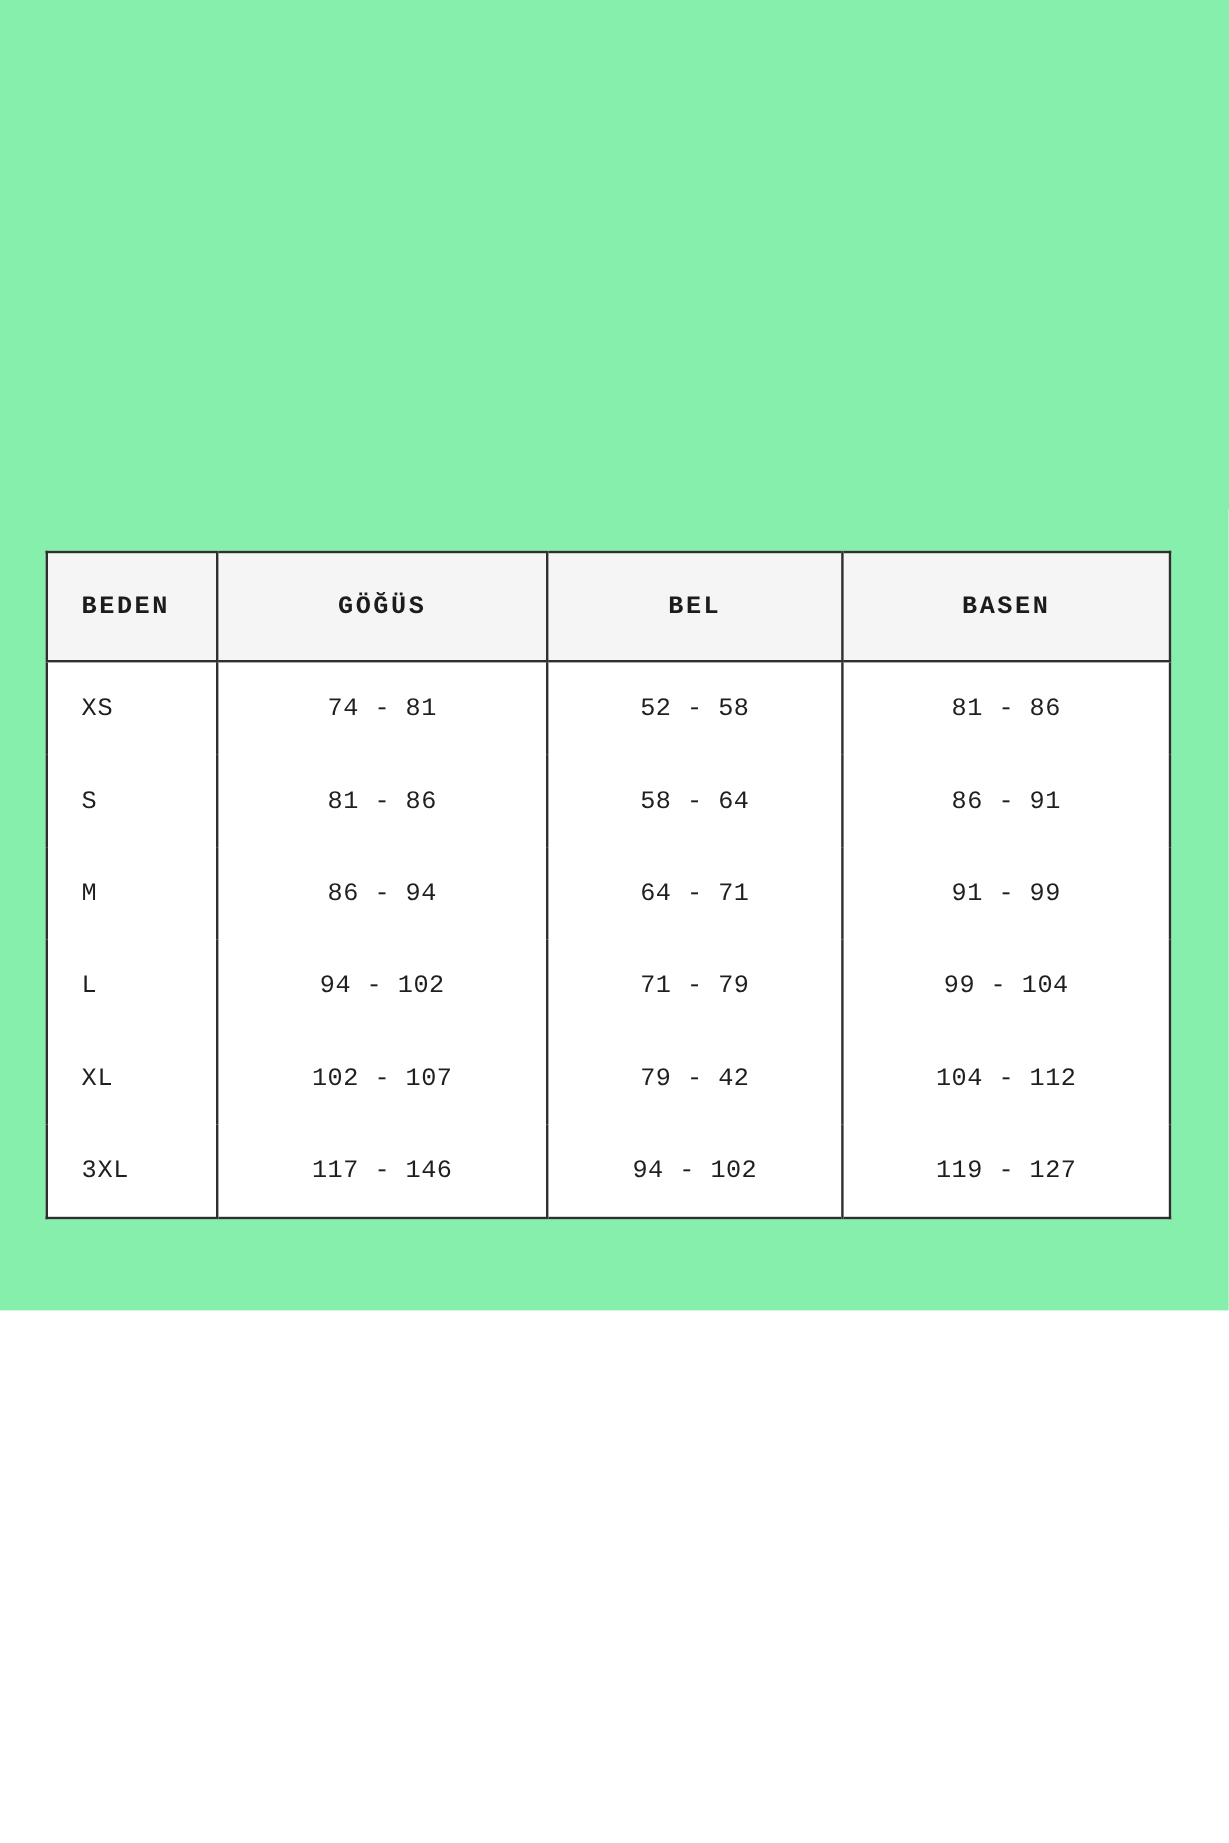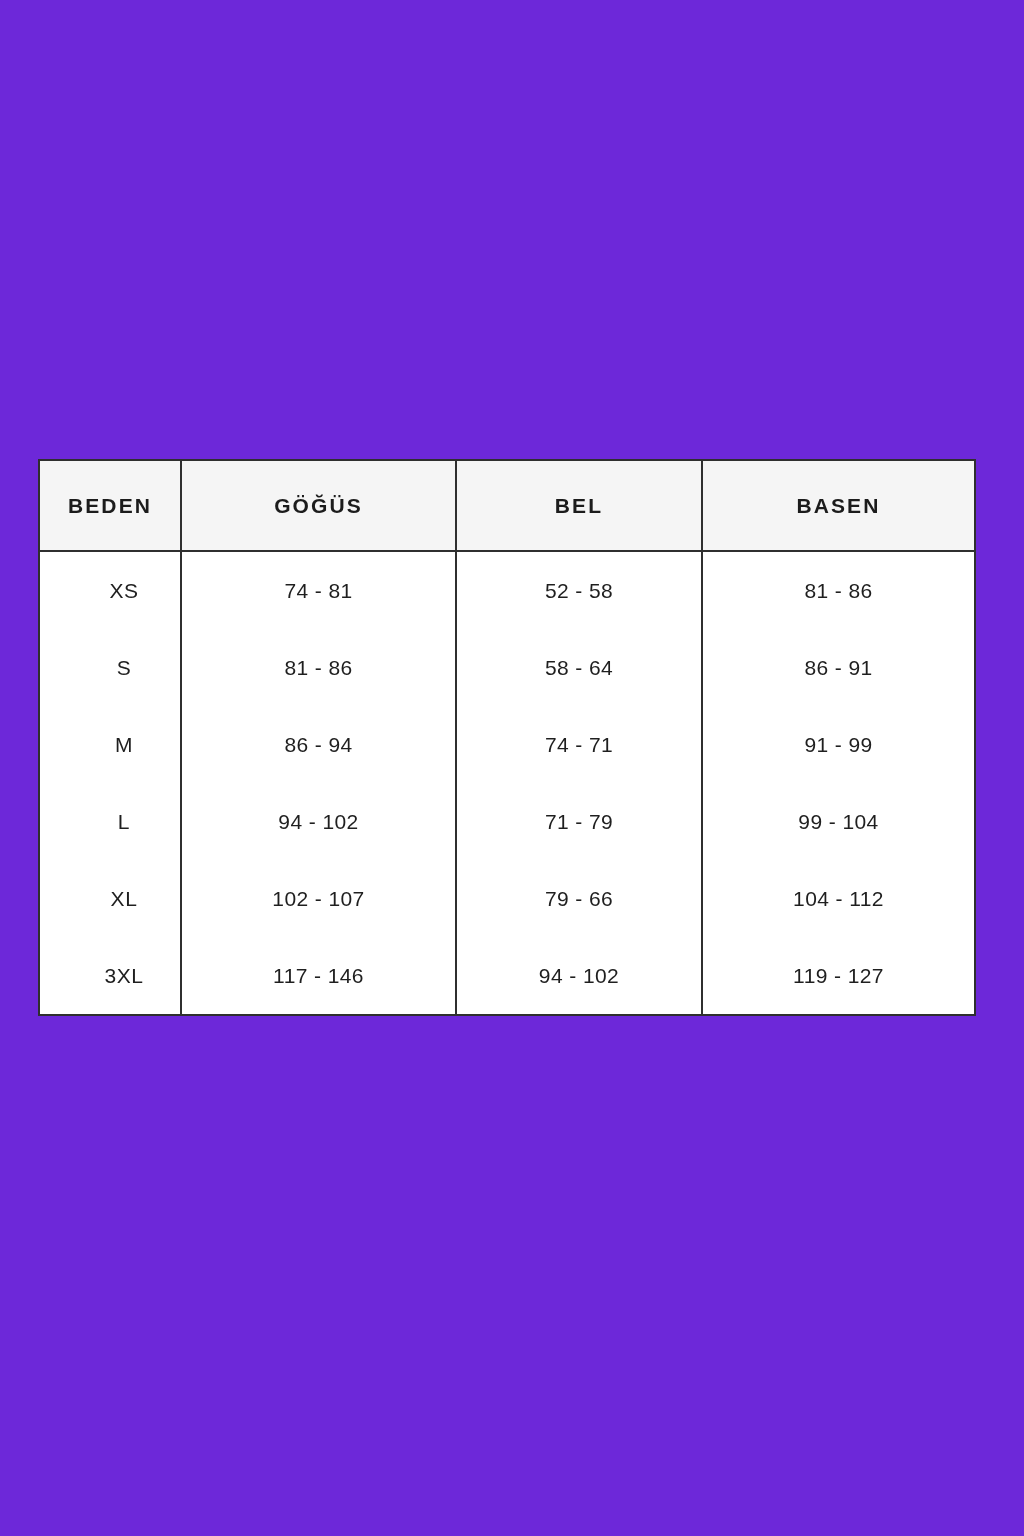"BEDEN" .page { background: #6d28d9 -> #86efac; font-family: none -> Liberation Mono, monospace; height: 1536px -> 1092px }
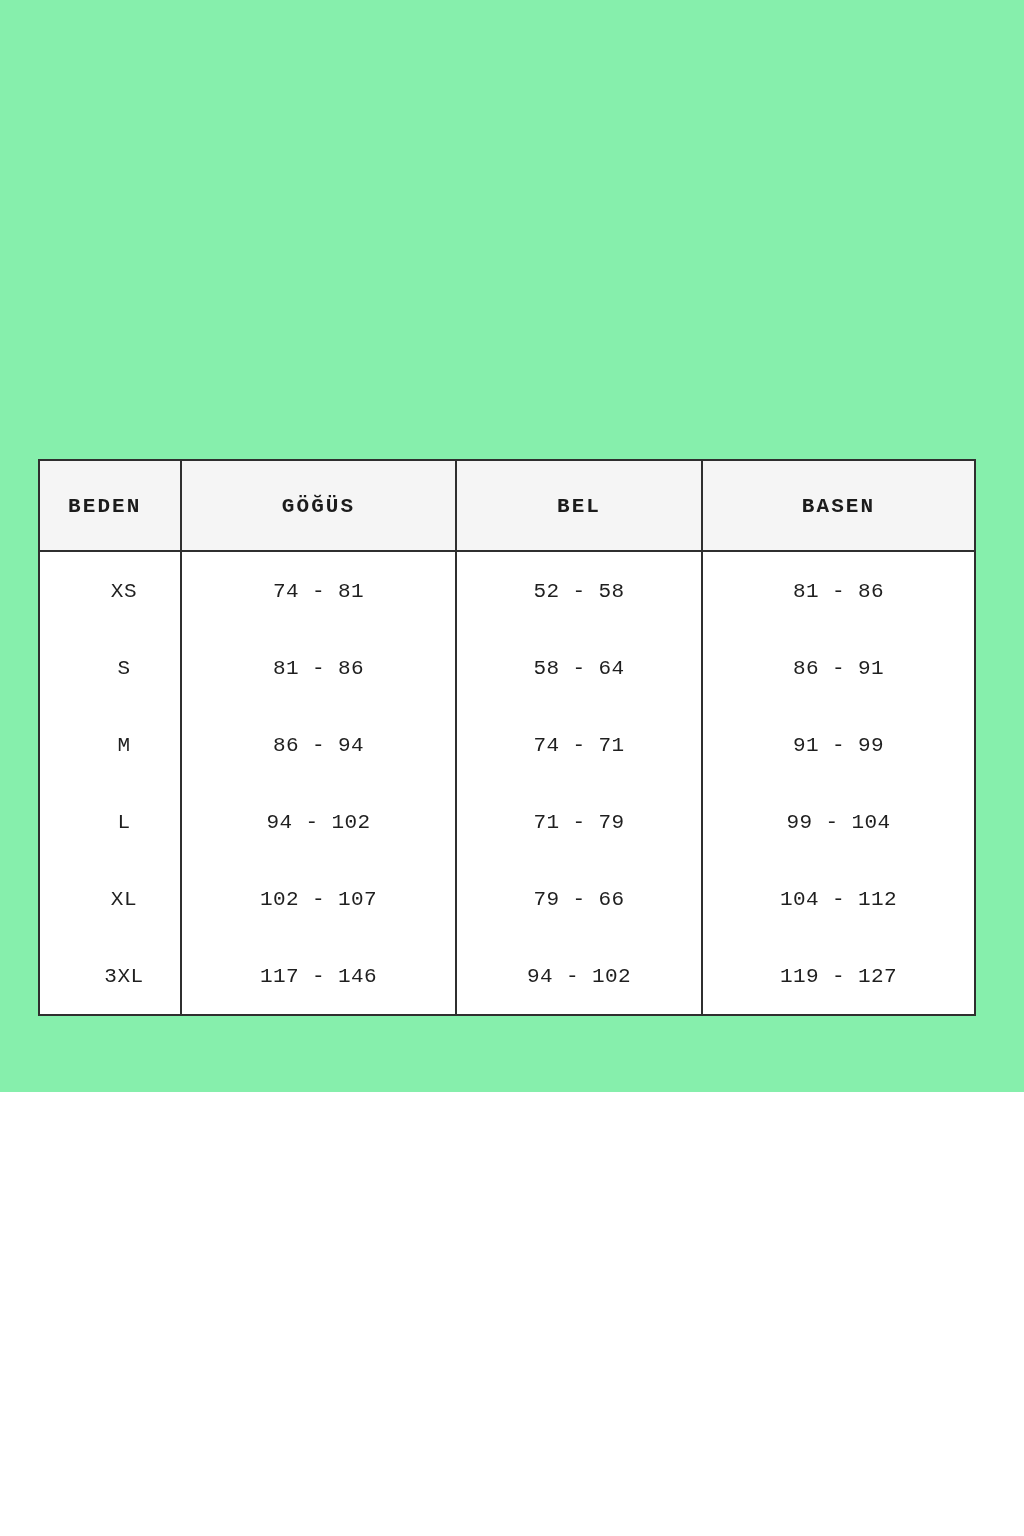"XS" table.size-table tbody td.cell-beden { text-align: center -> left }
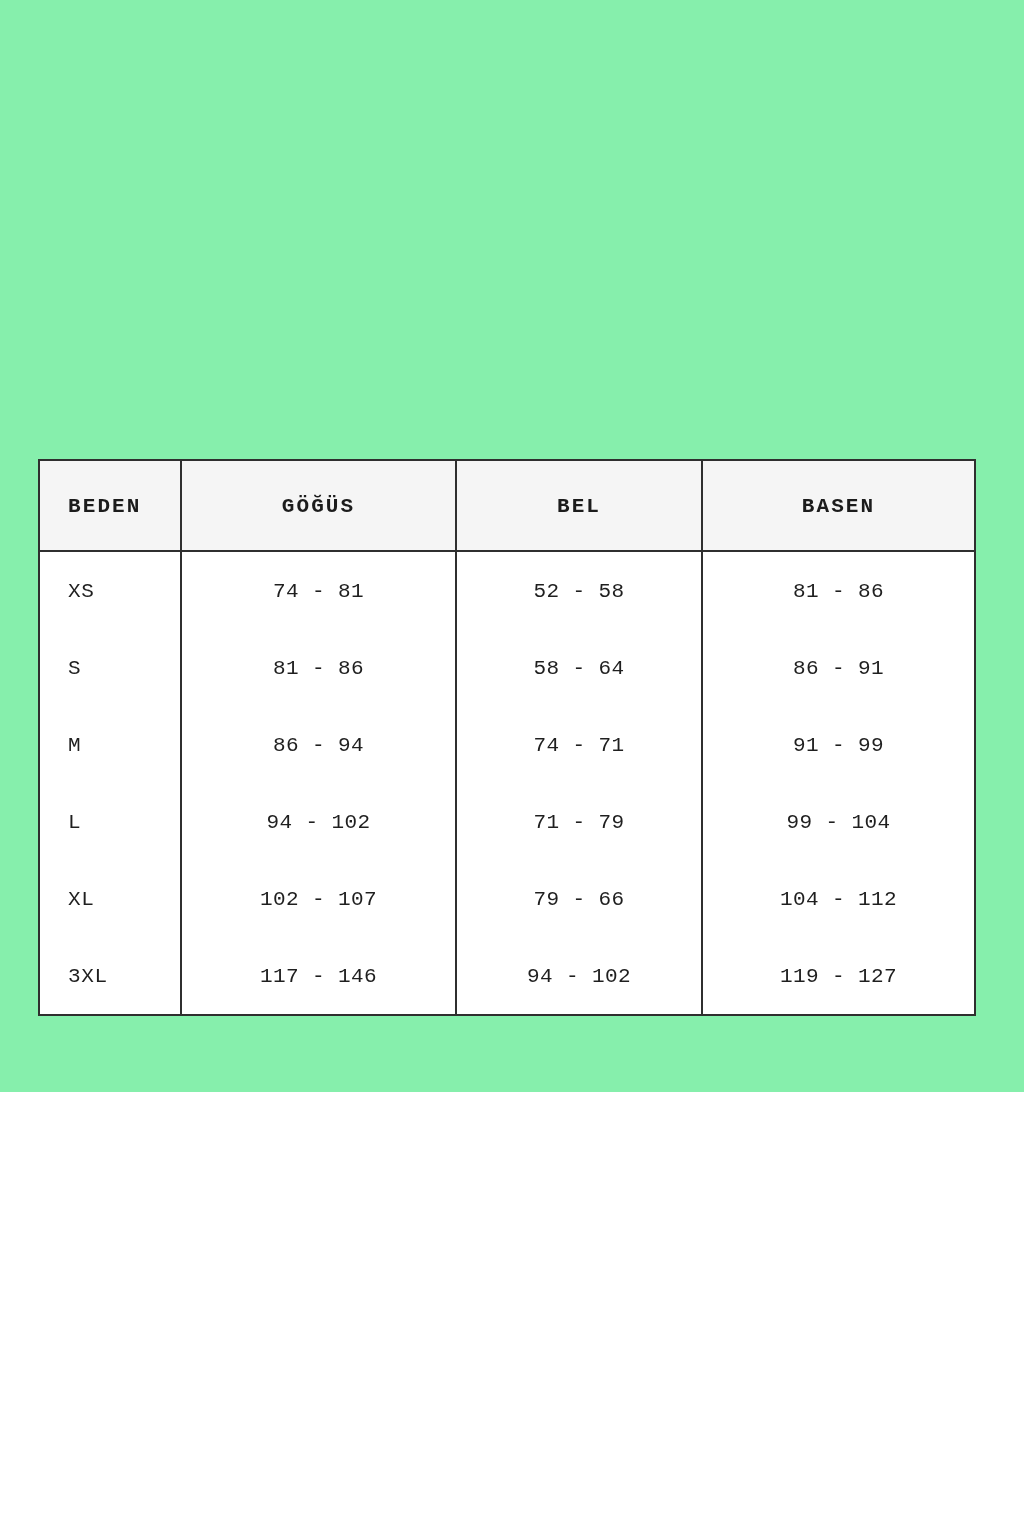"74 - 71" td { text: 74 -> 64 }
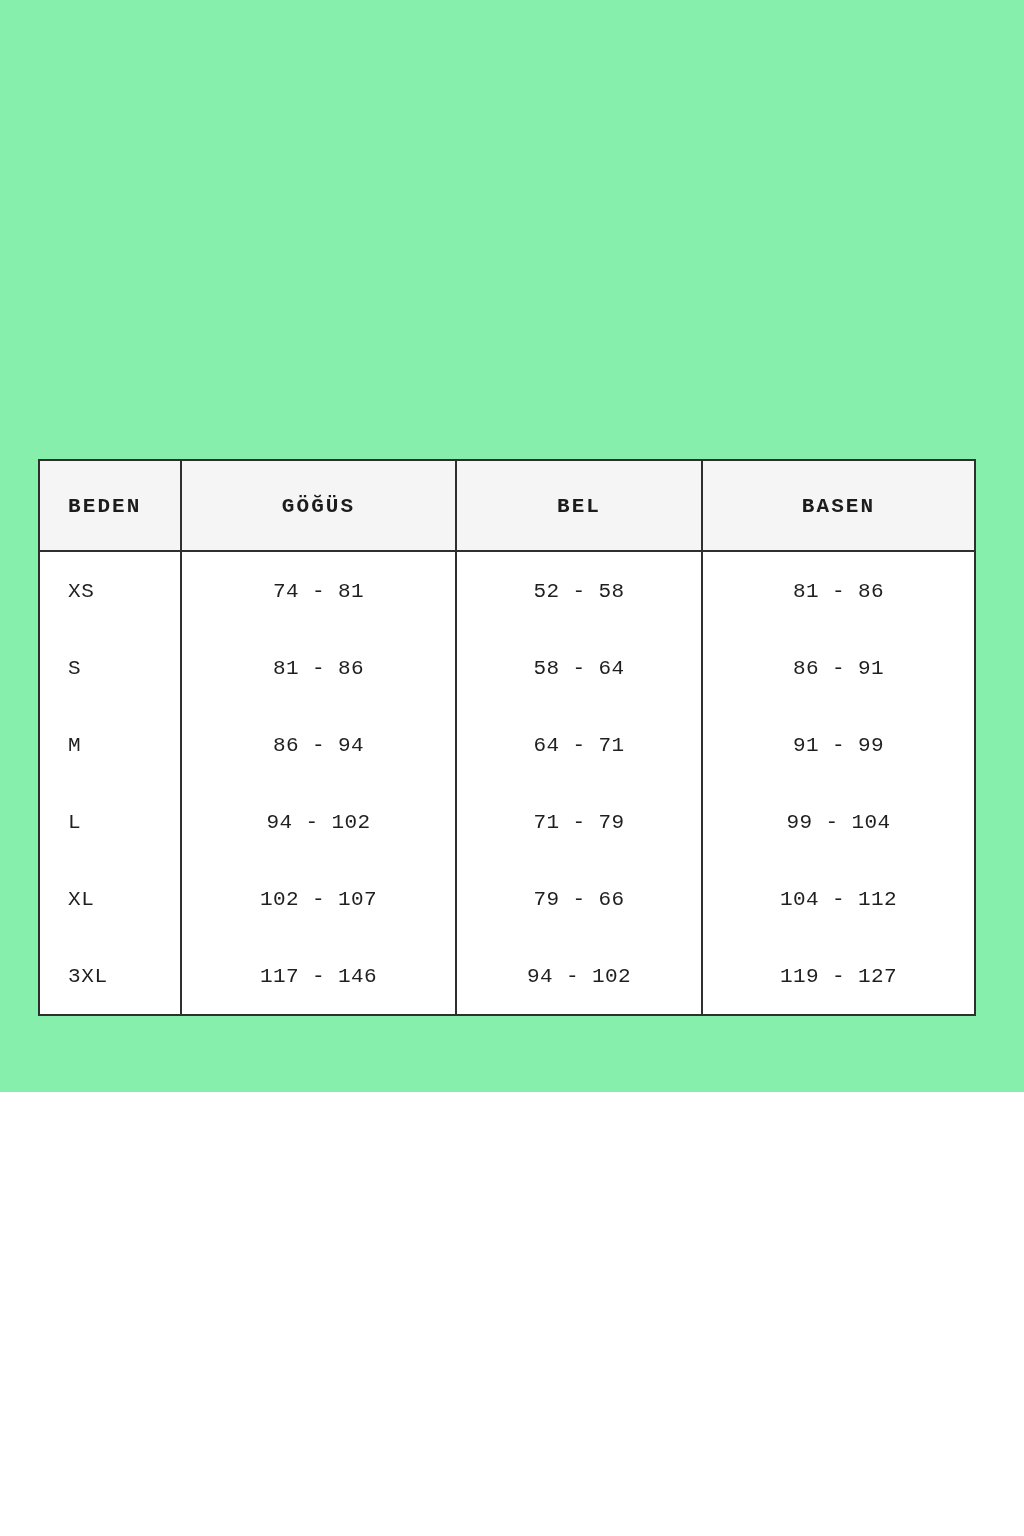"79 - 66" td { text: 66 -> 42 }
